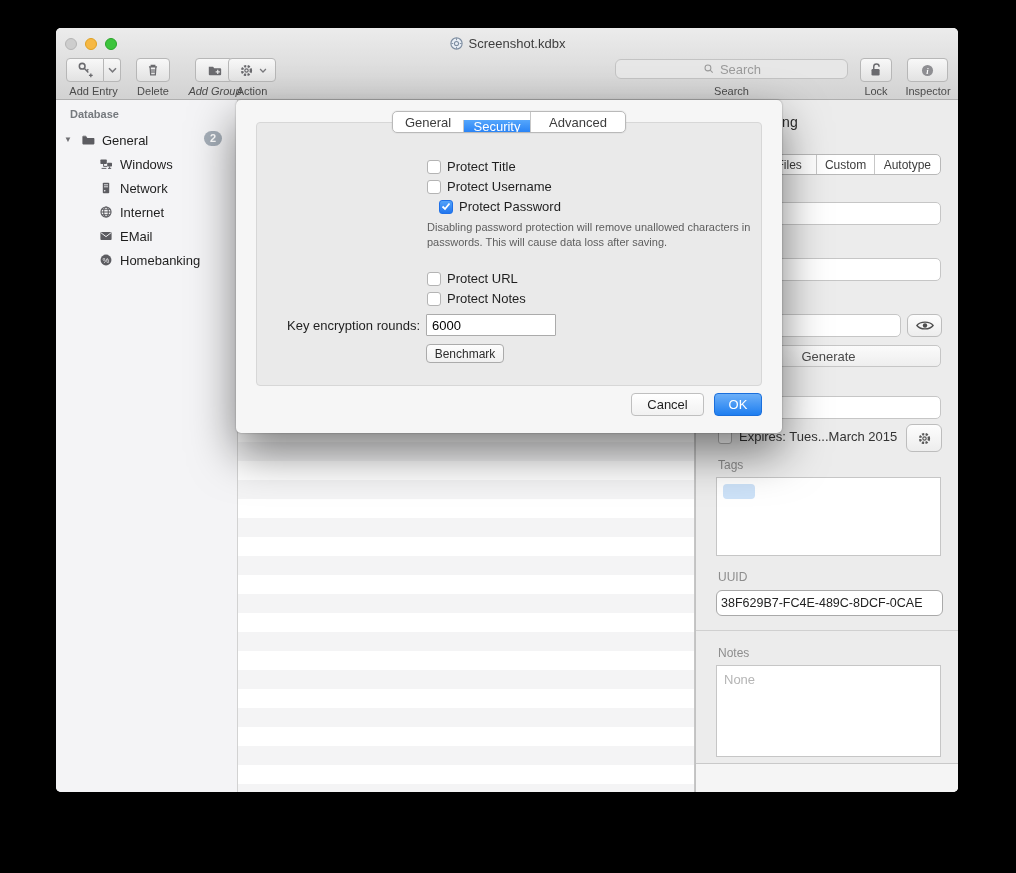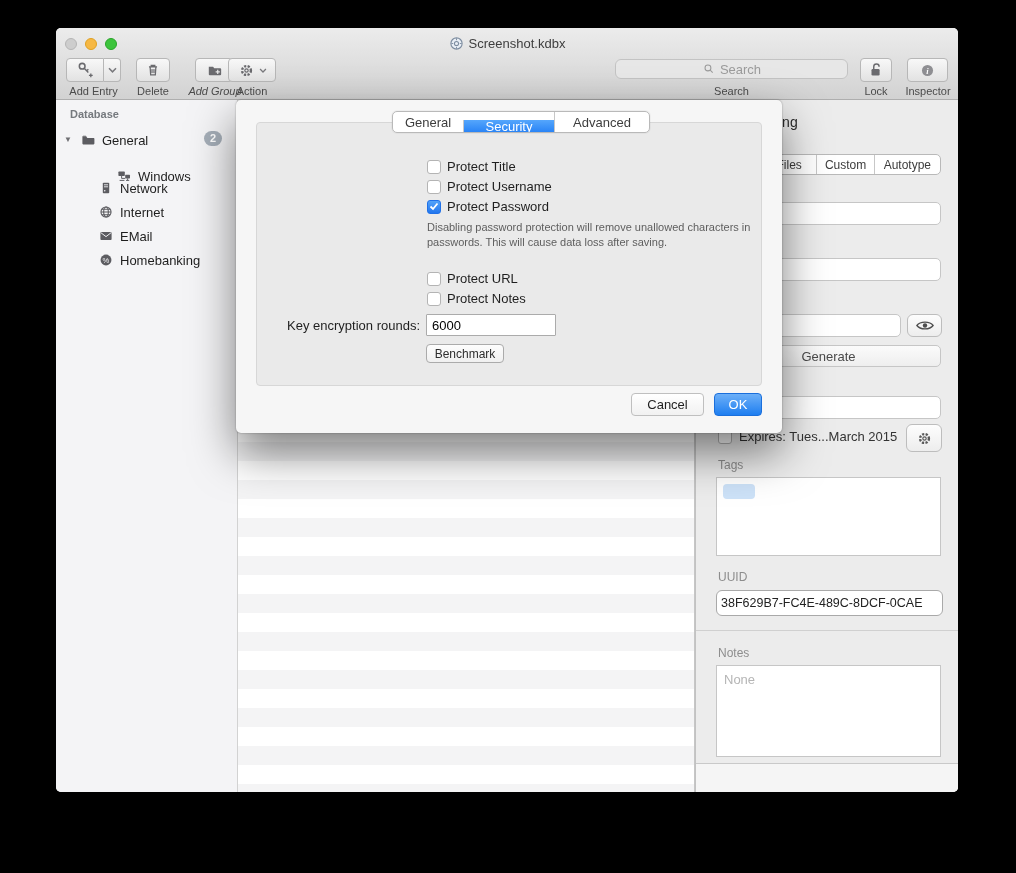"Security" #dlg-tabs .seg:nth-child(2) { width: 91px -> 67px }
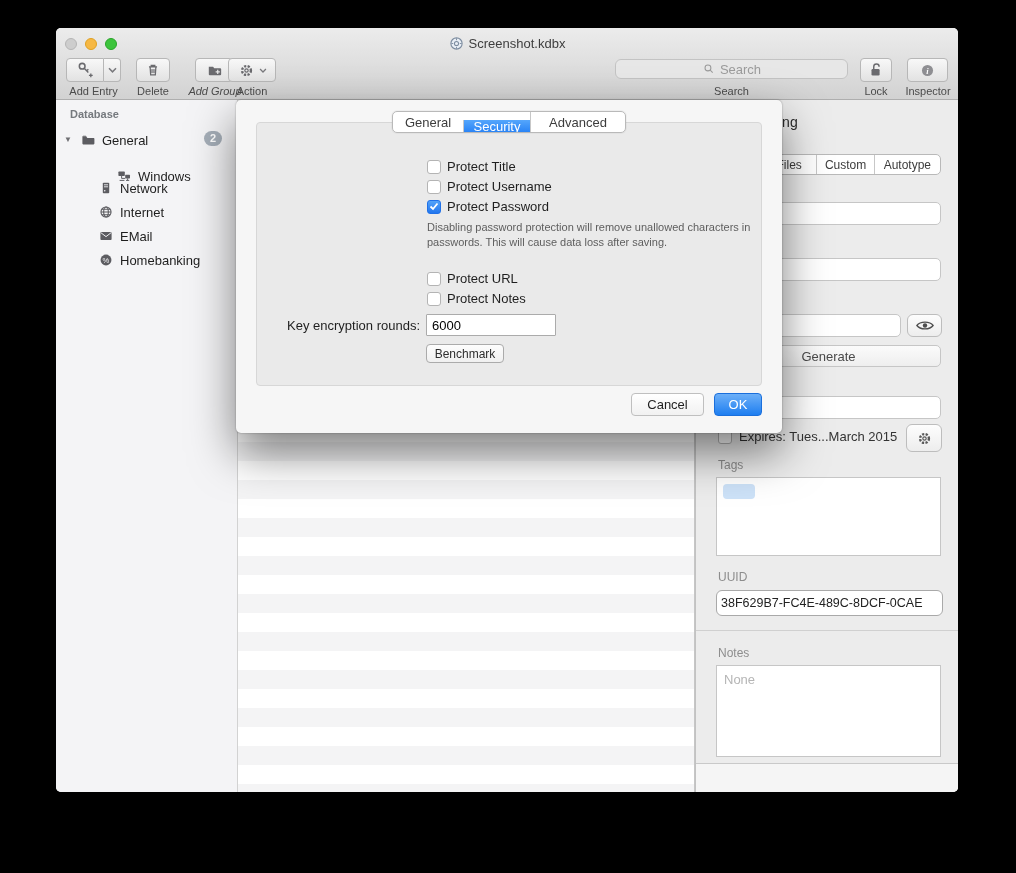"Windows" div.sb-row { padding-left: 60px -> 42px; top: 66px -> 54px }
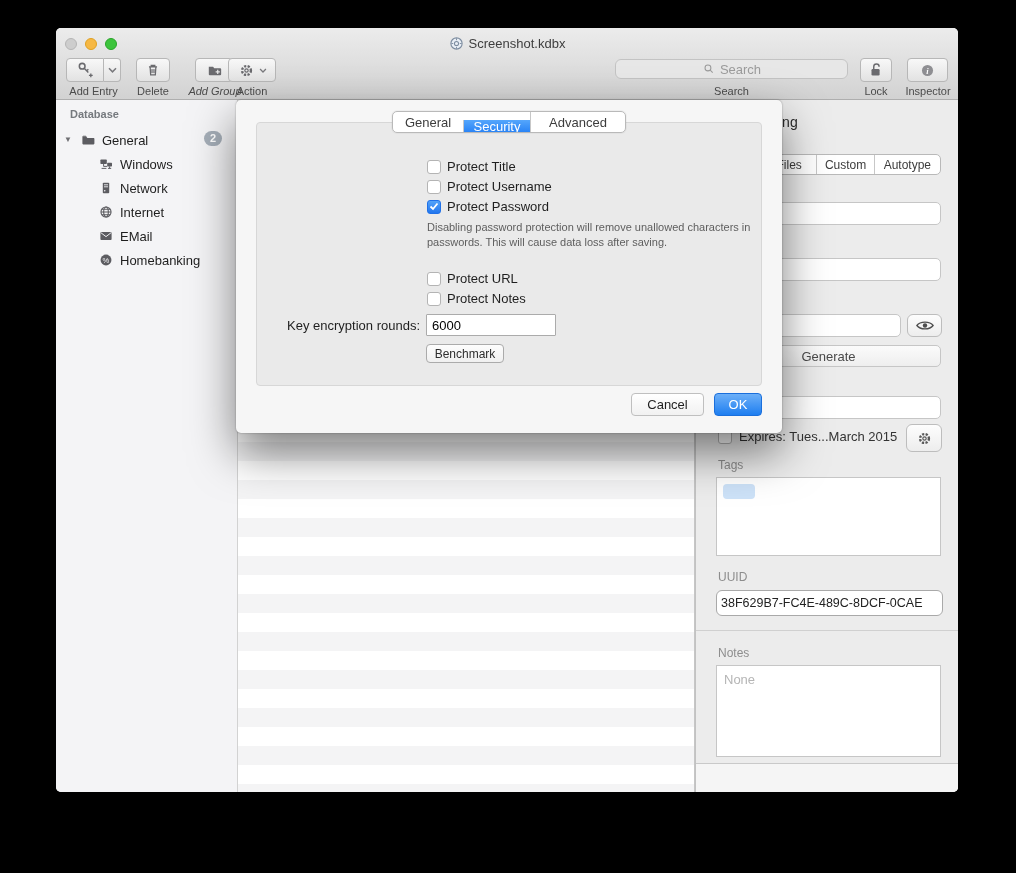"Protect Password" div.cbrow { margin-left: none -> 12px }
